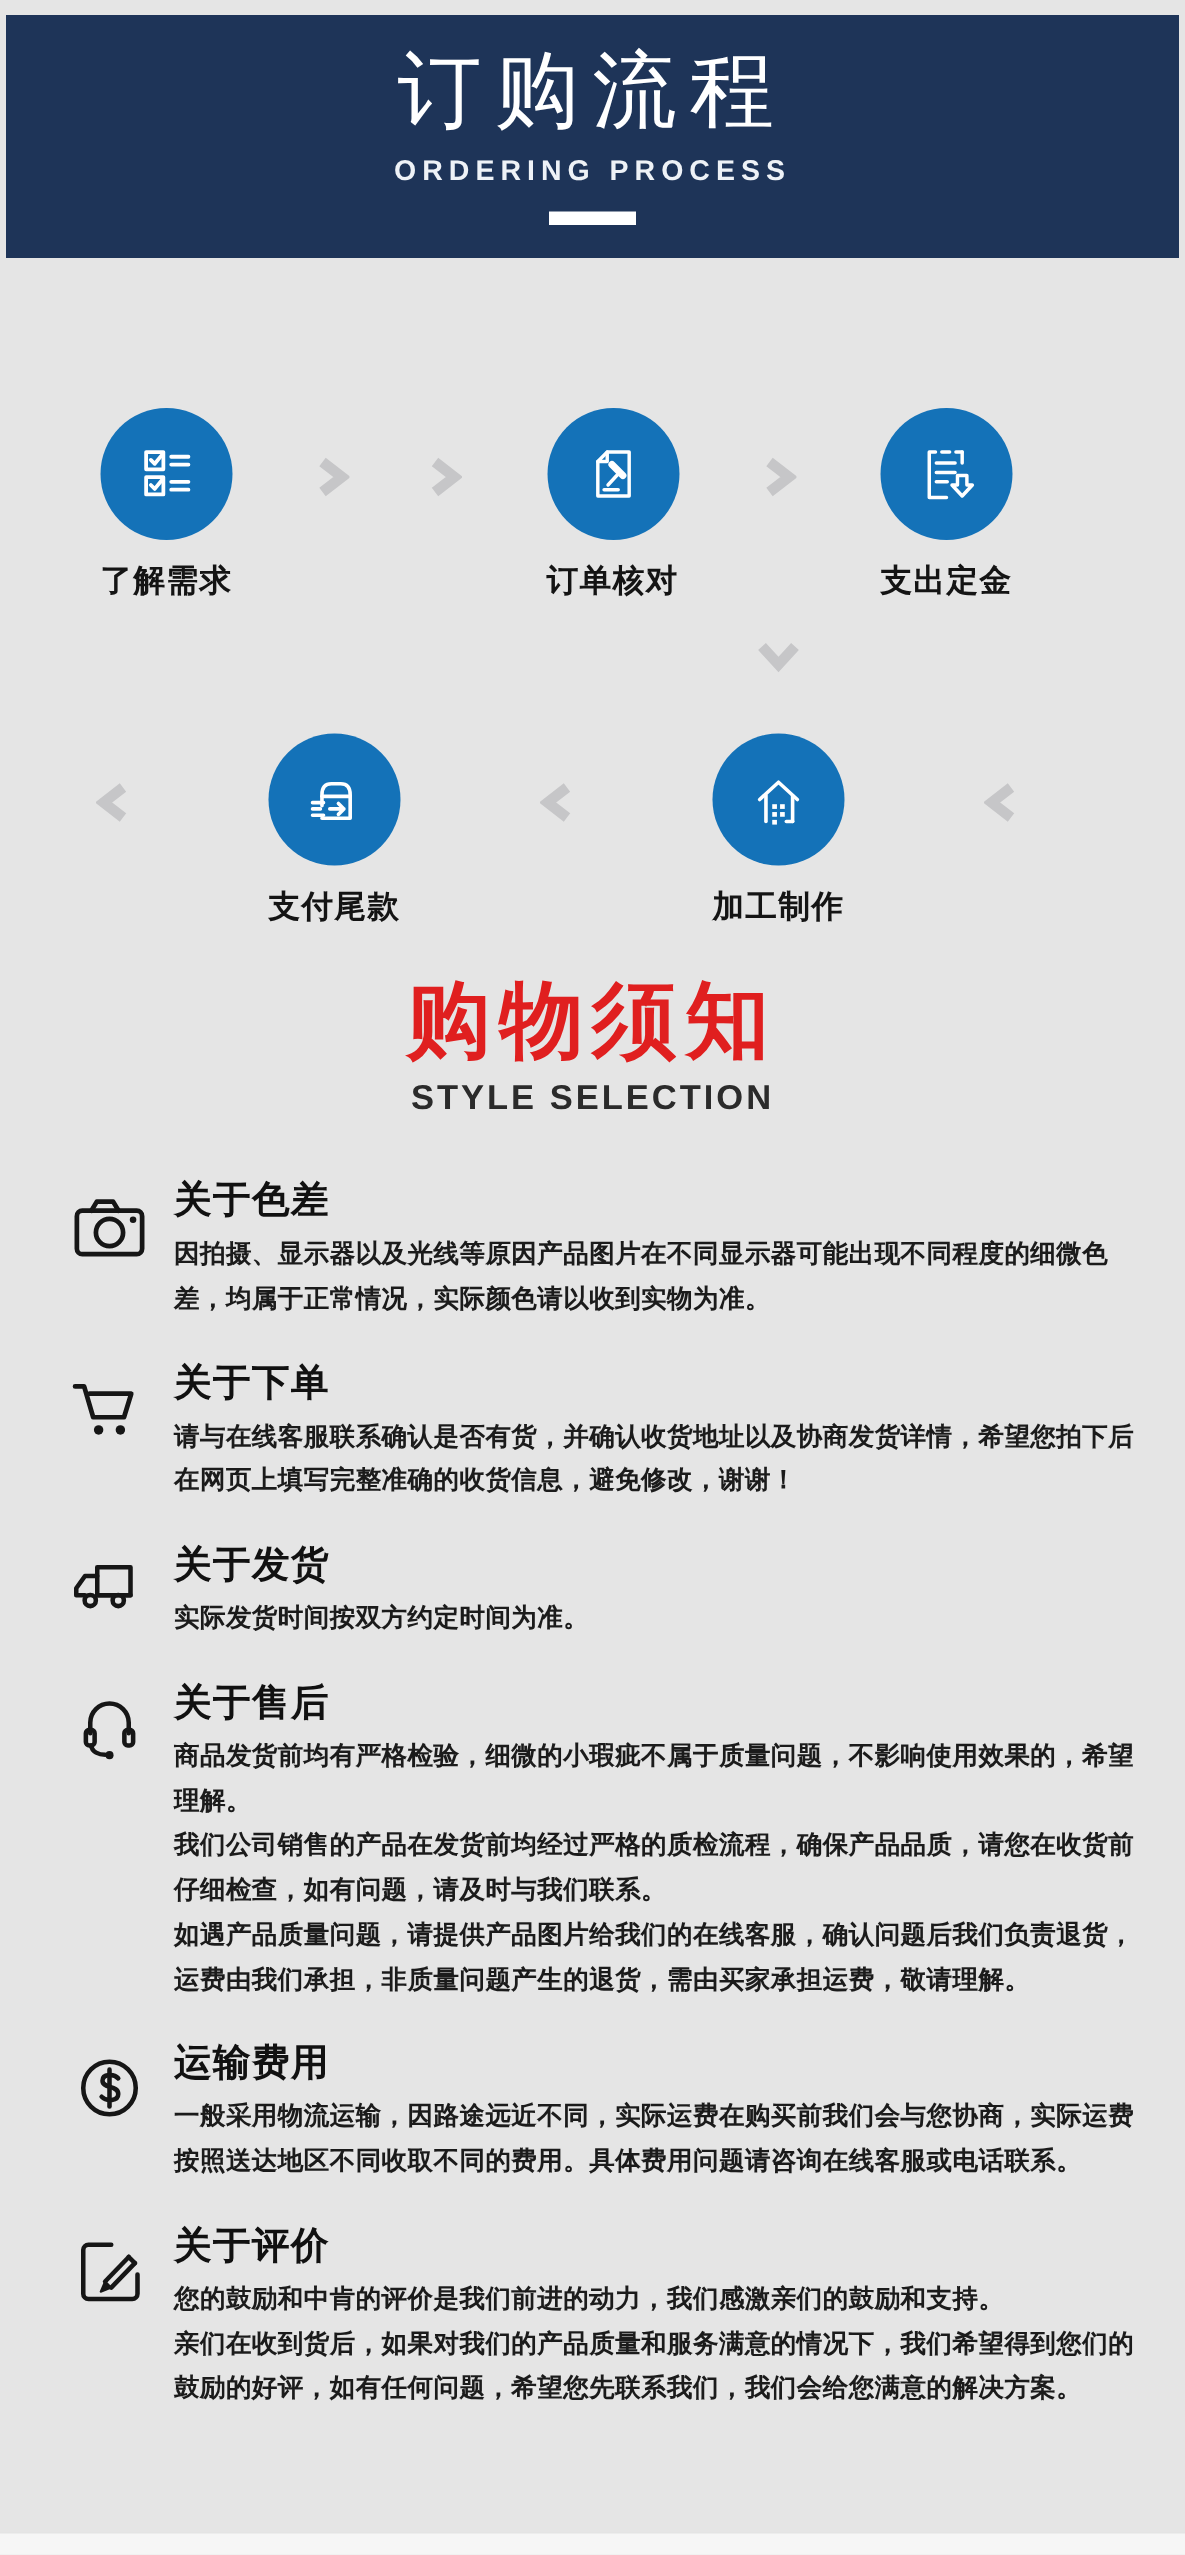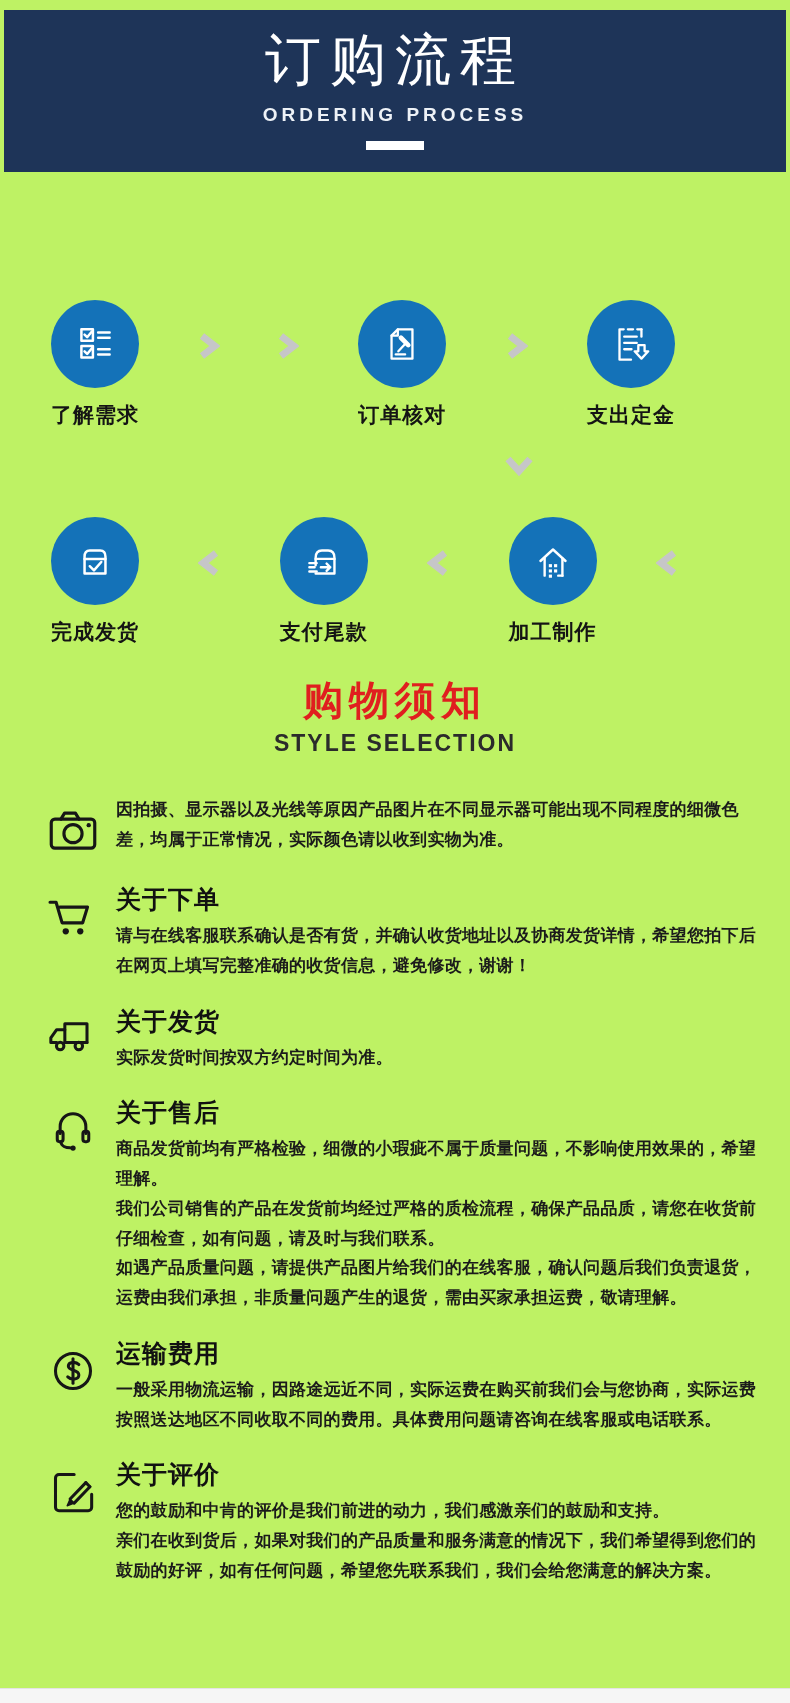"订购流程" .page { background: #bef264 -> #e5e5e5 }
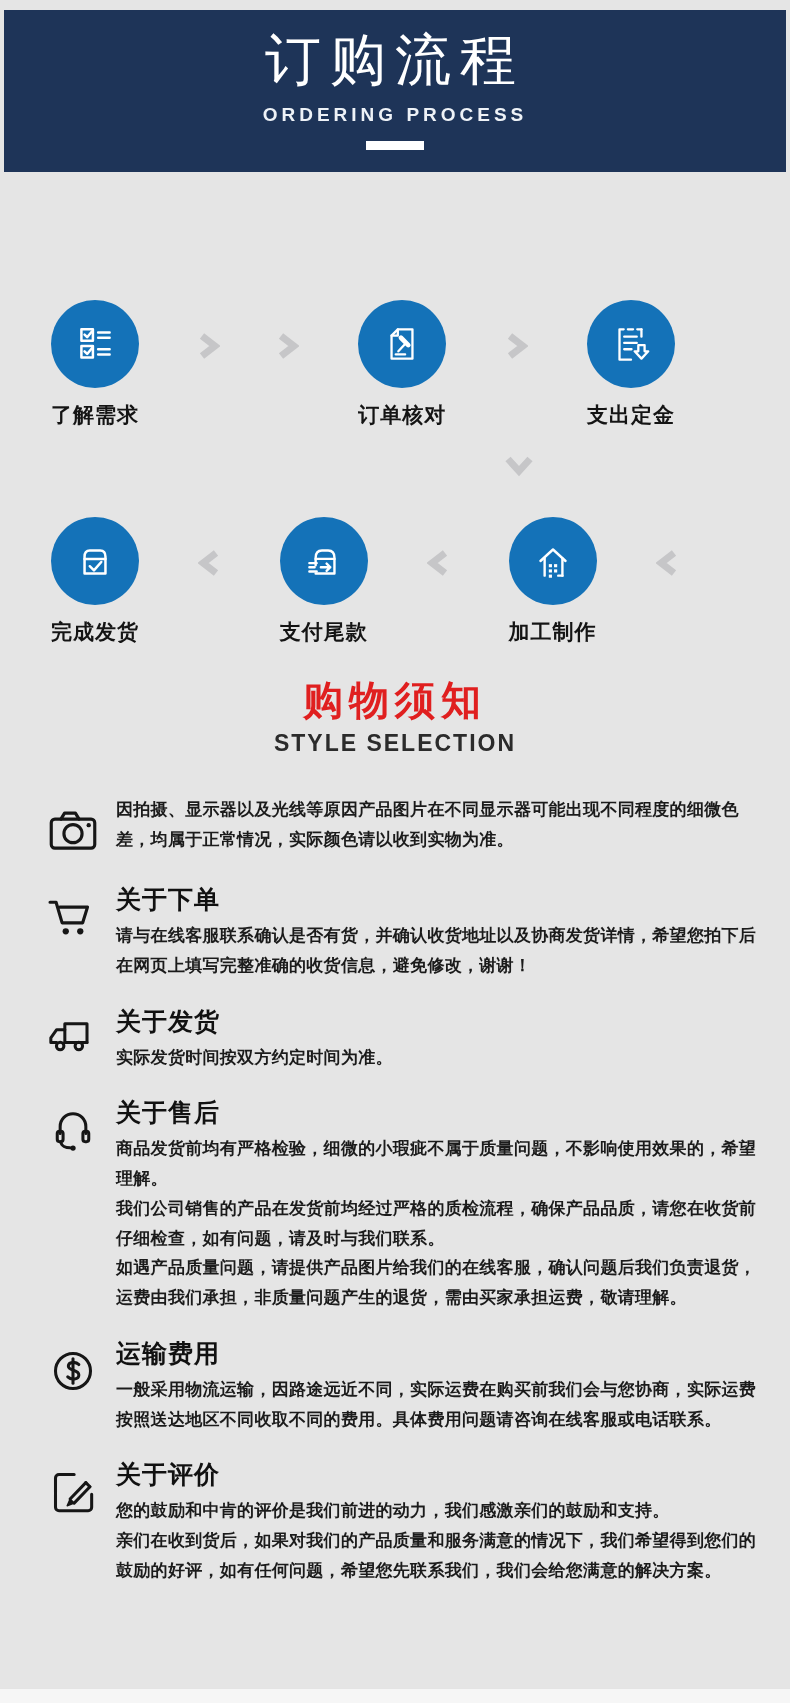"了解需求" .process { margin-top: 28px -> none; padding: 100px 112px 0 48px -> 100px 112px 0 64px }
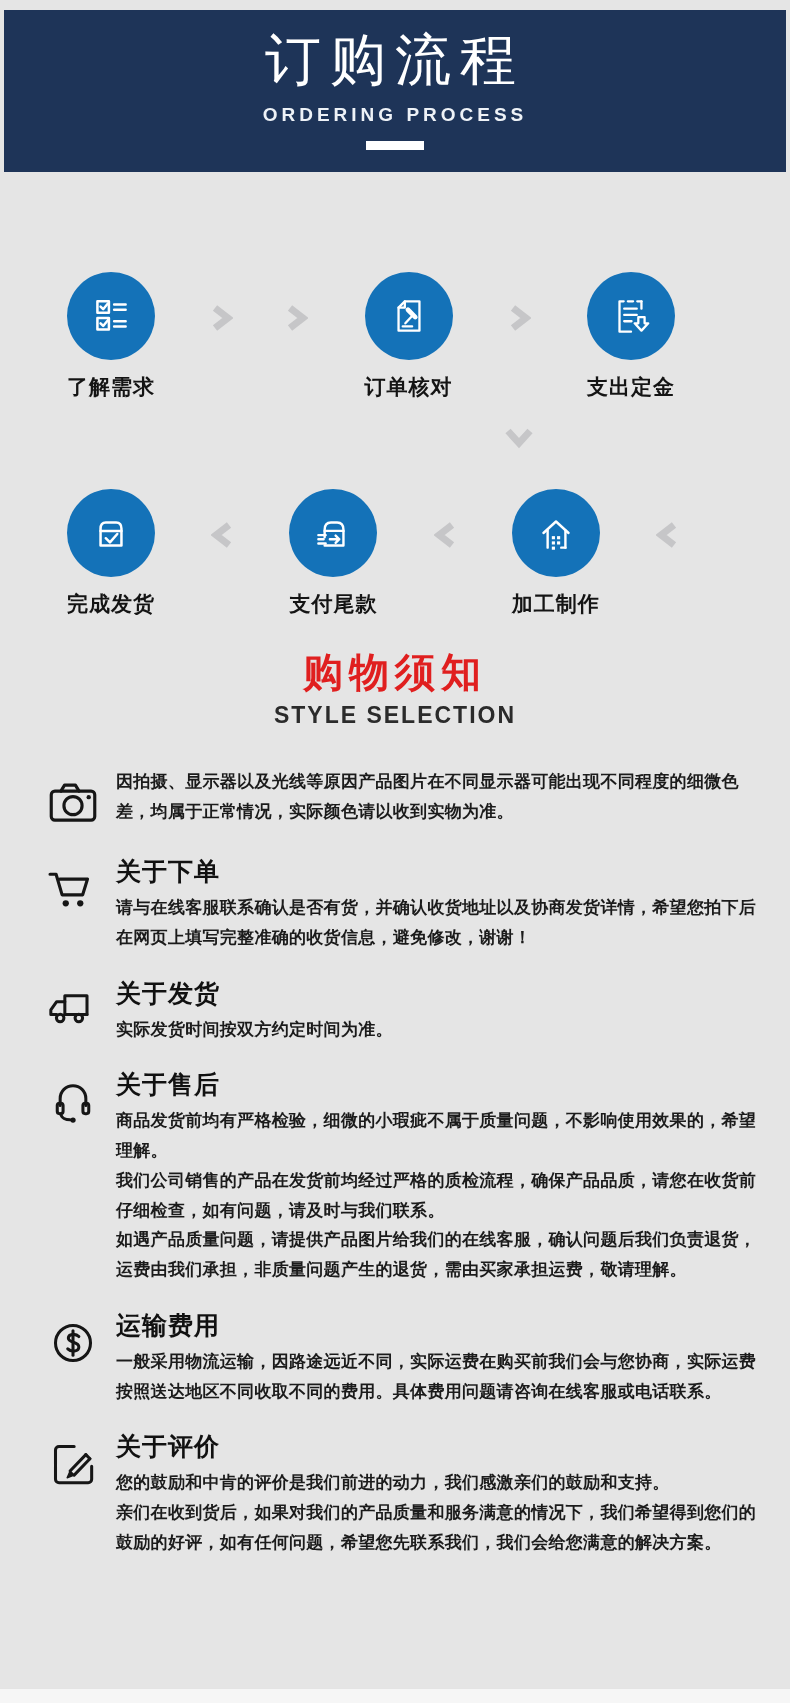"完成发货" div.step { html: <div> <div> <svg> <path></path> <path></path> <path></path> </svg> </div> <div>完成发货</div> </div> -> none }
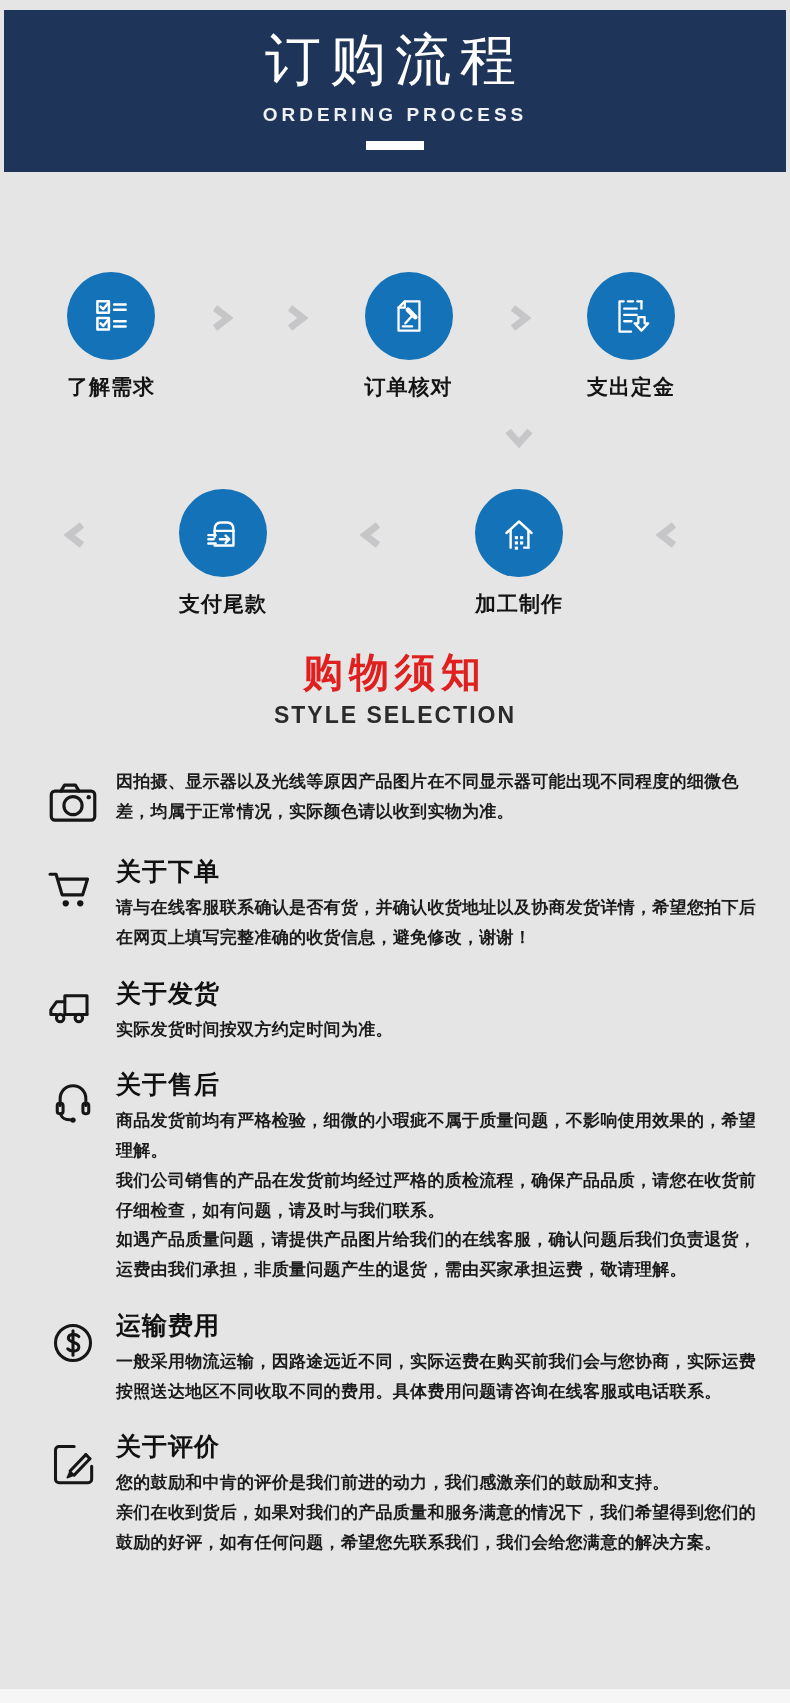"购物须知" .notice-title { font-size: 40px -> 56px }
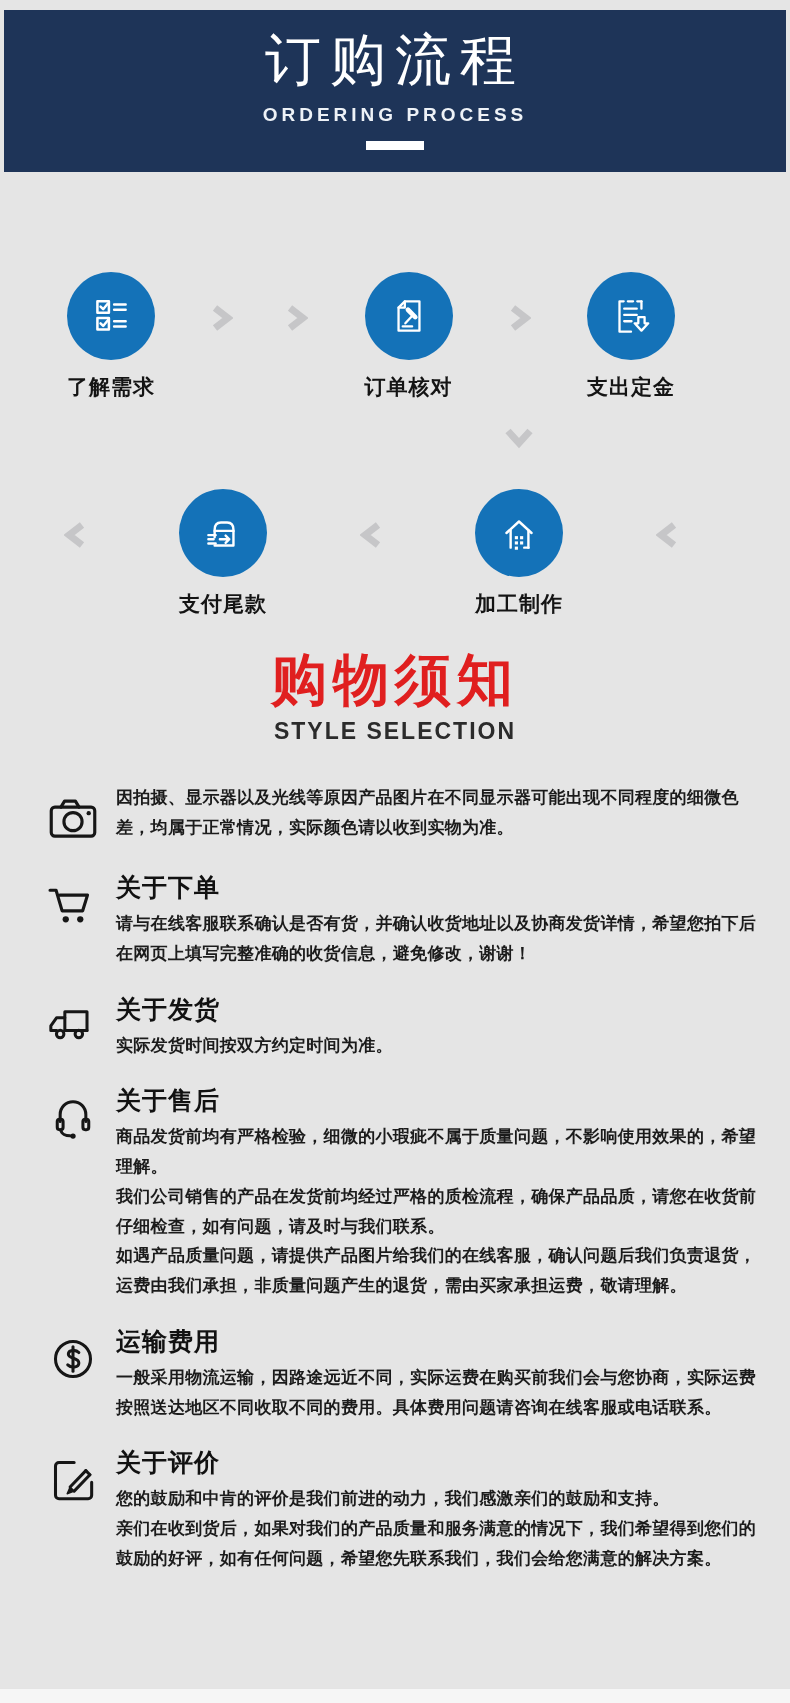"关于色差" div.sec-title { html: none -> <div>关于色差</div> }
